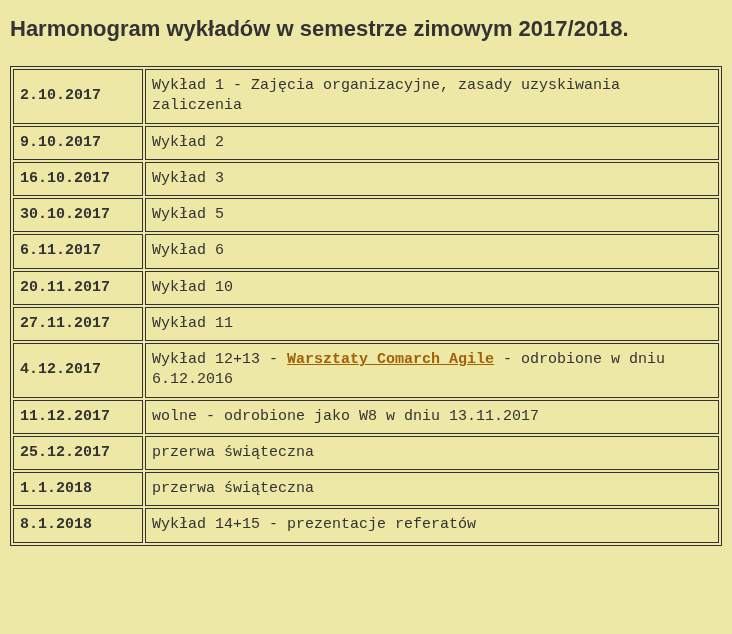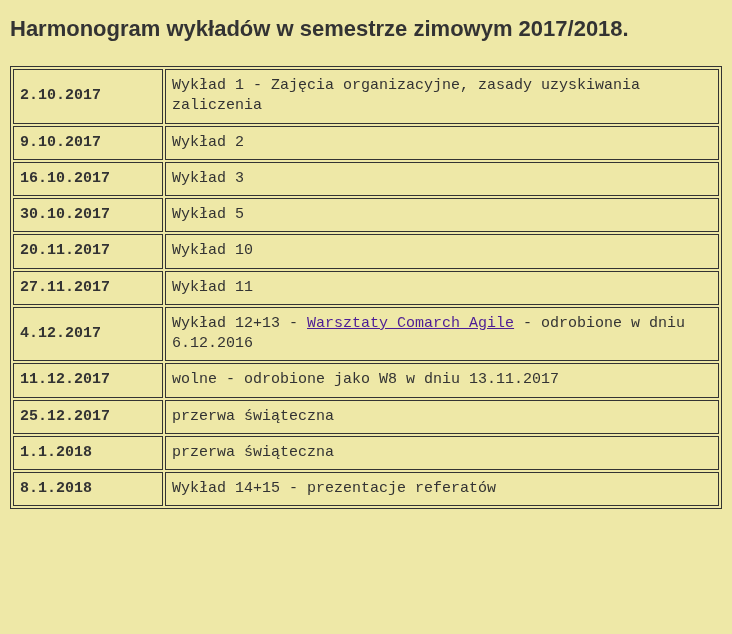"2.10.2017" td.date { width: 150px -> 130px }
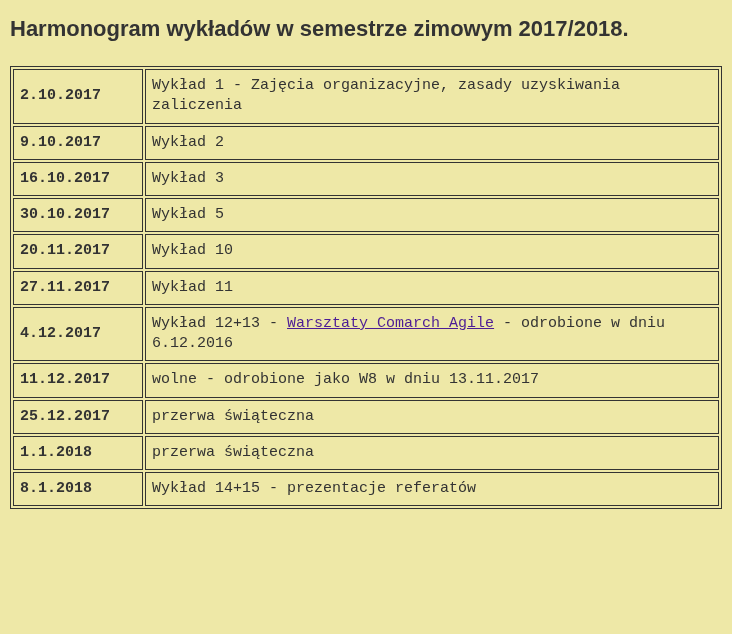"6.11.2017" tr { html: none -> <tr> <td>6.11.2017</td> <td><span>Wykład 6</span></td> </tr> }
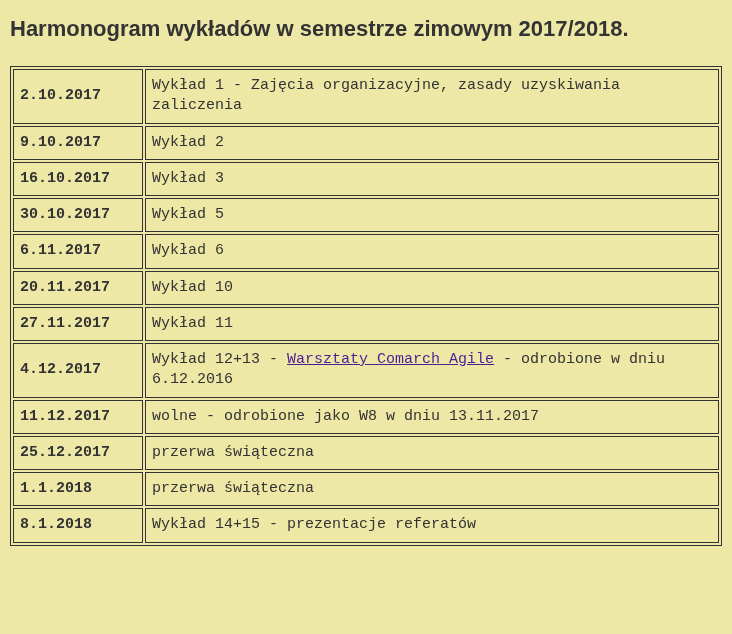"Warsztaty Comarch Agile" a { color: #4c1d95 -> #a16207; font-weight: none -> bold }
